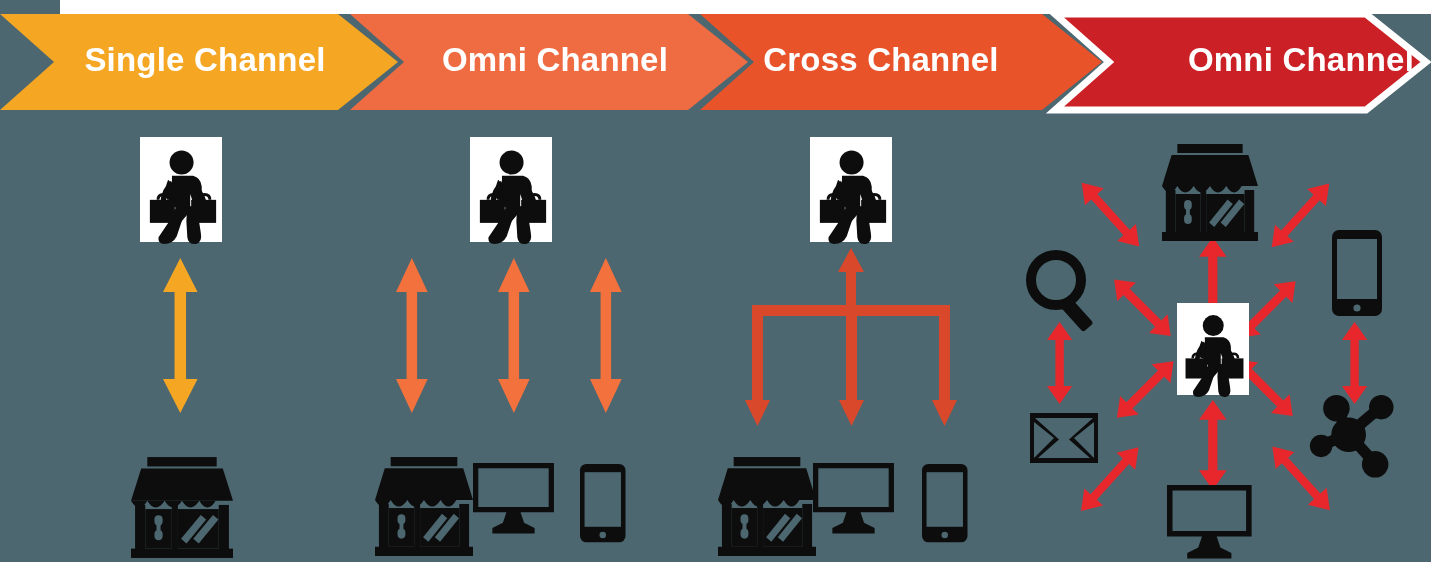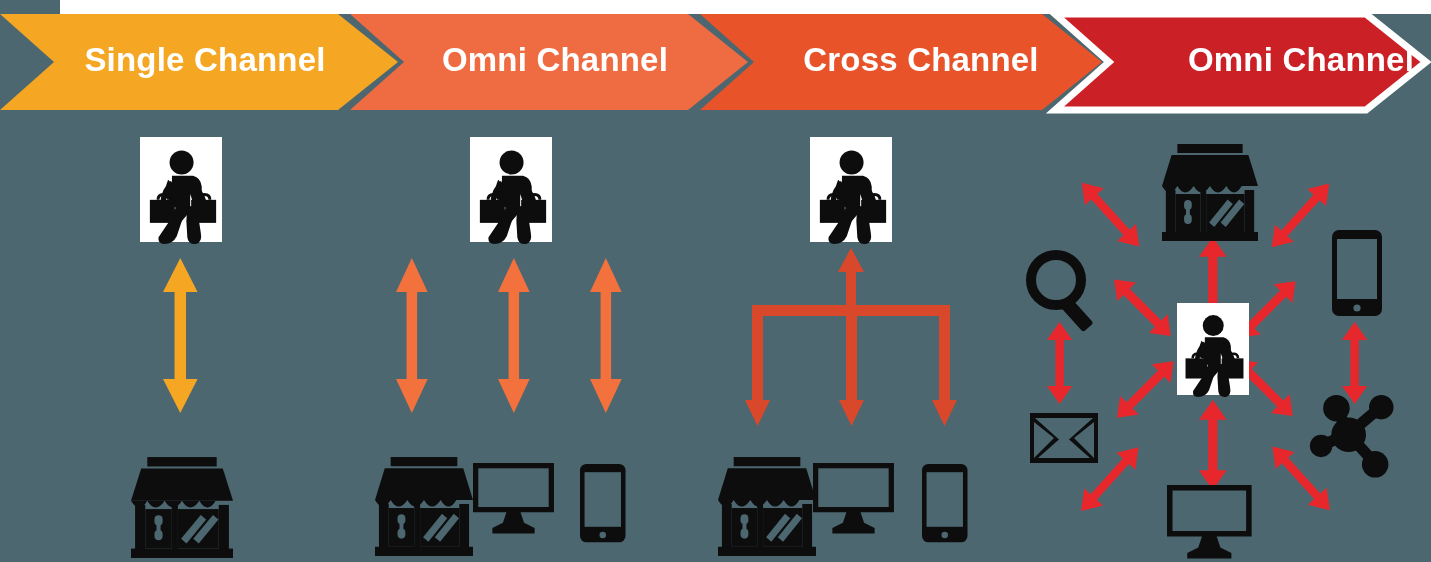"Cross Channel" div.banner-label { left: 776px -> 736px }
